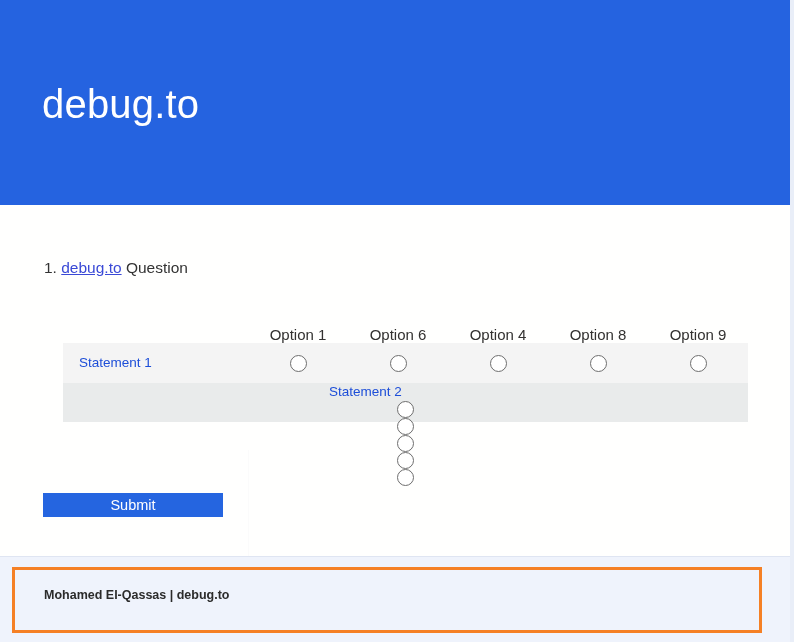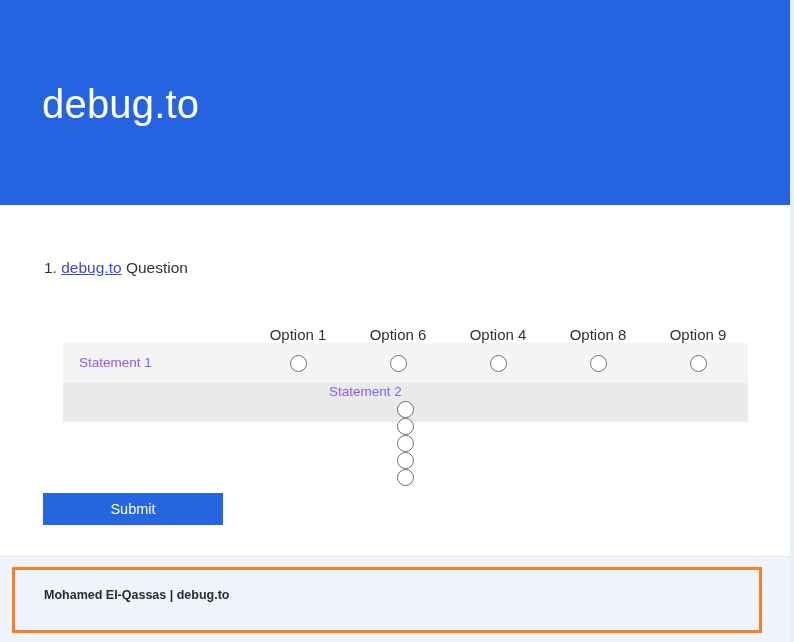"Statement 1" .cell-label { color: #8b5cf6 -> #1d4ed8 }
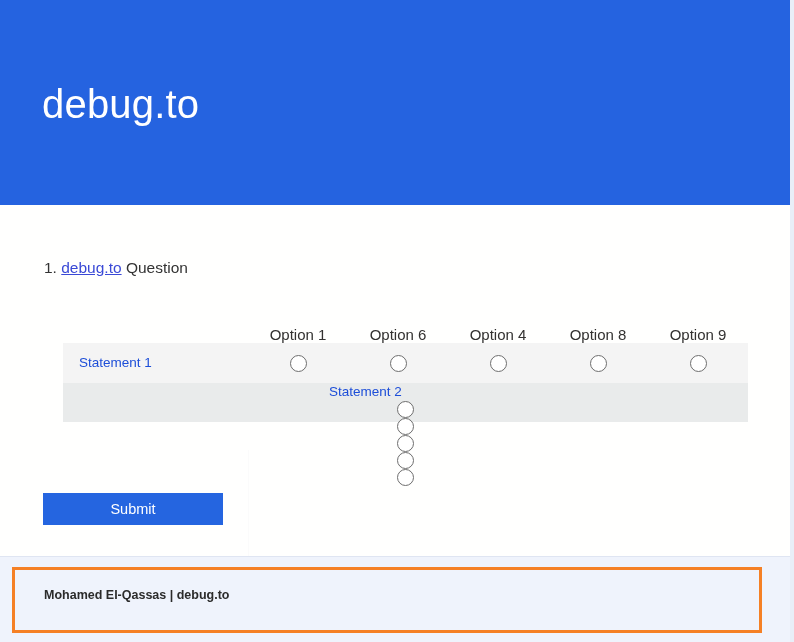"Submit" #submit-button { height: 32px -> 24px }
